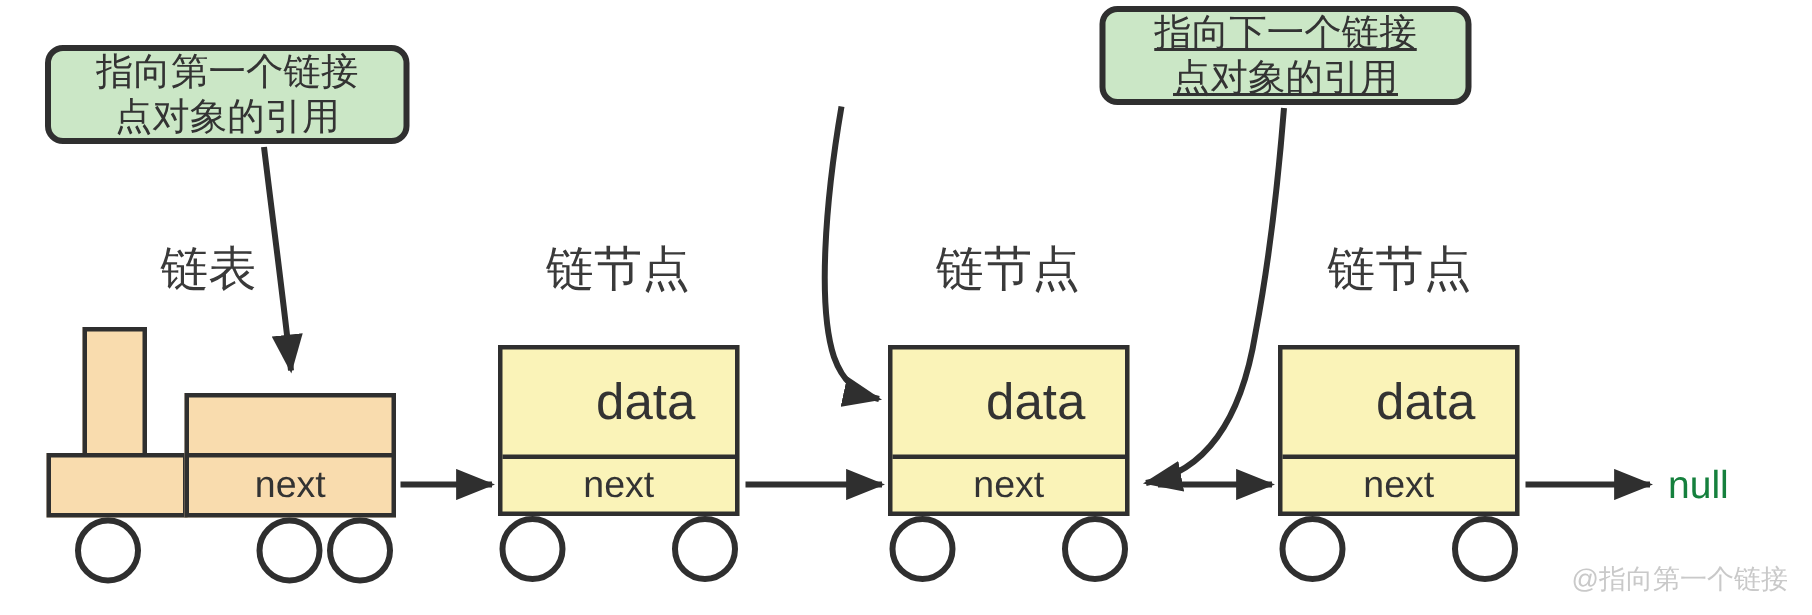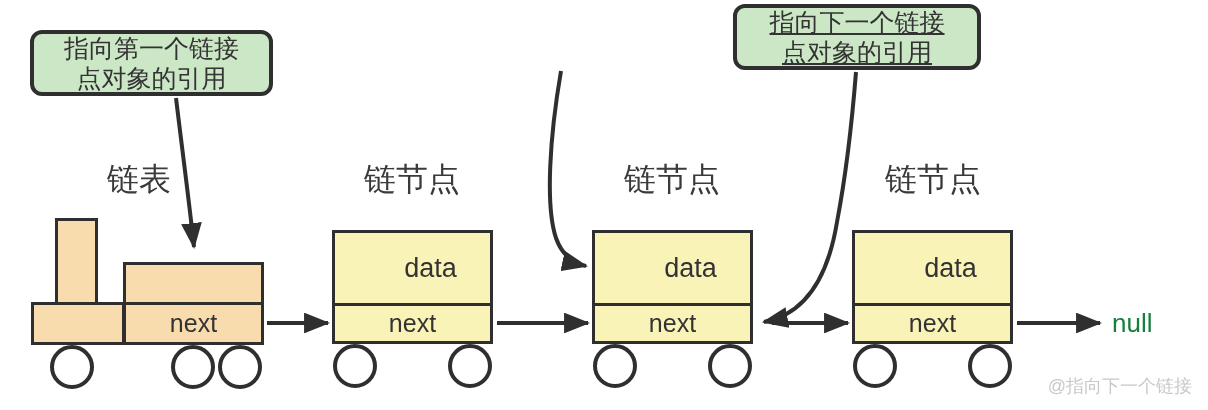"data" .node .data-cell { font-size: 27px -> 34px }
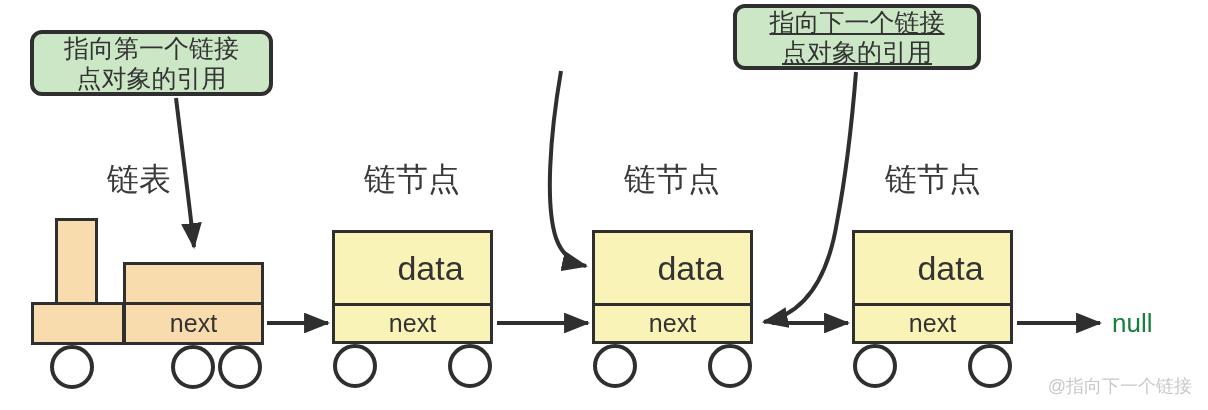"@指向下一个链接" div.watermark { text: 下 -> 第 }
